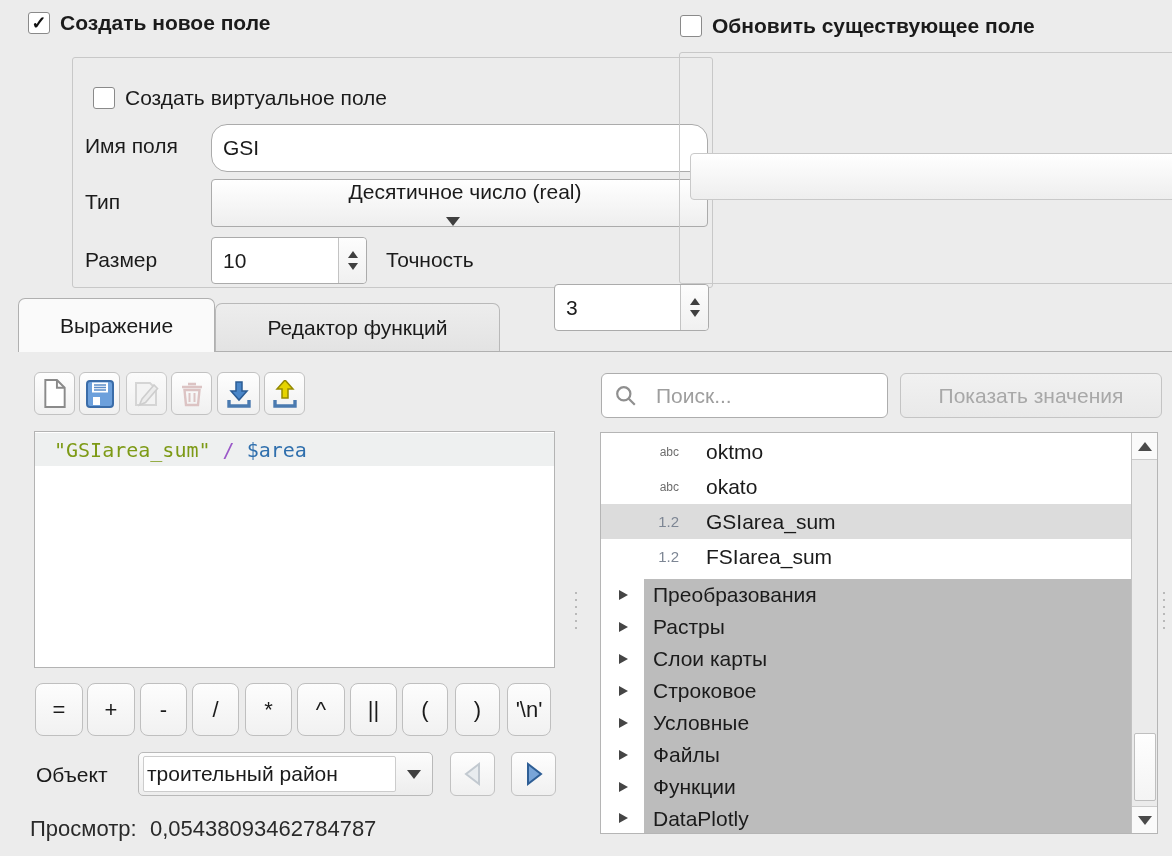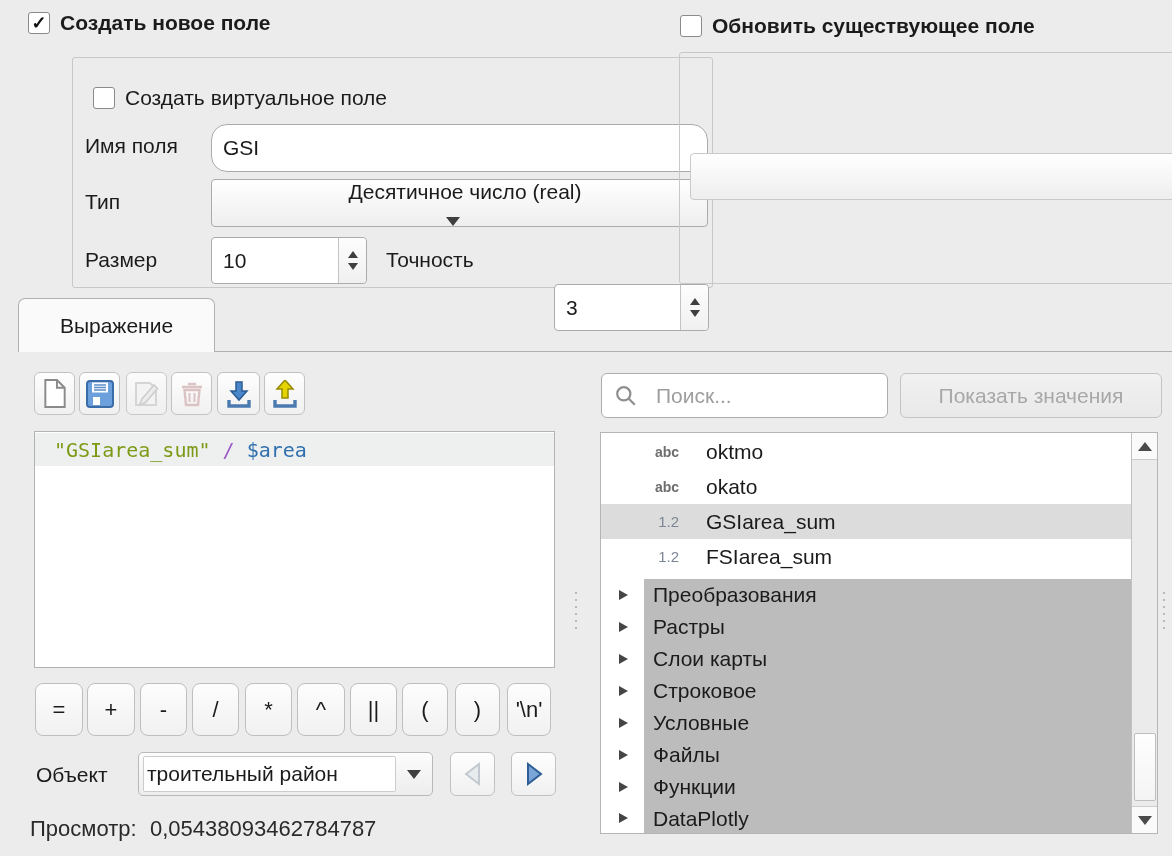"Редактор функций" div.abs { html: none -> <div> <span>Редактор функций</span> </div> }
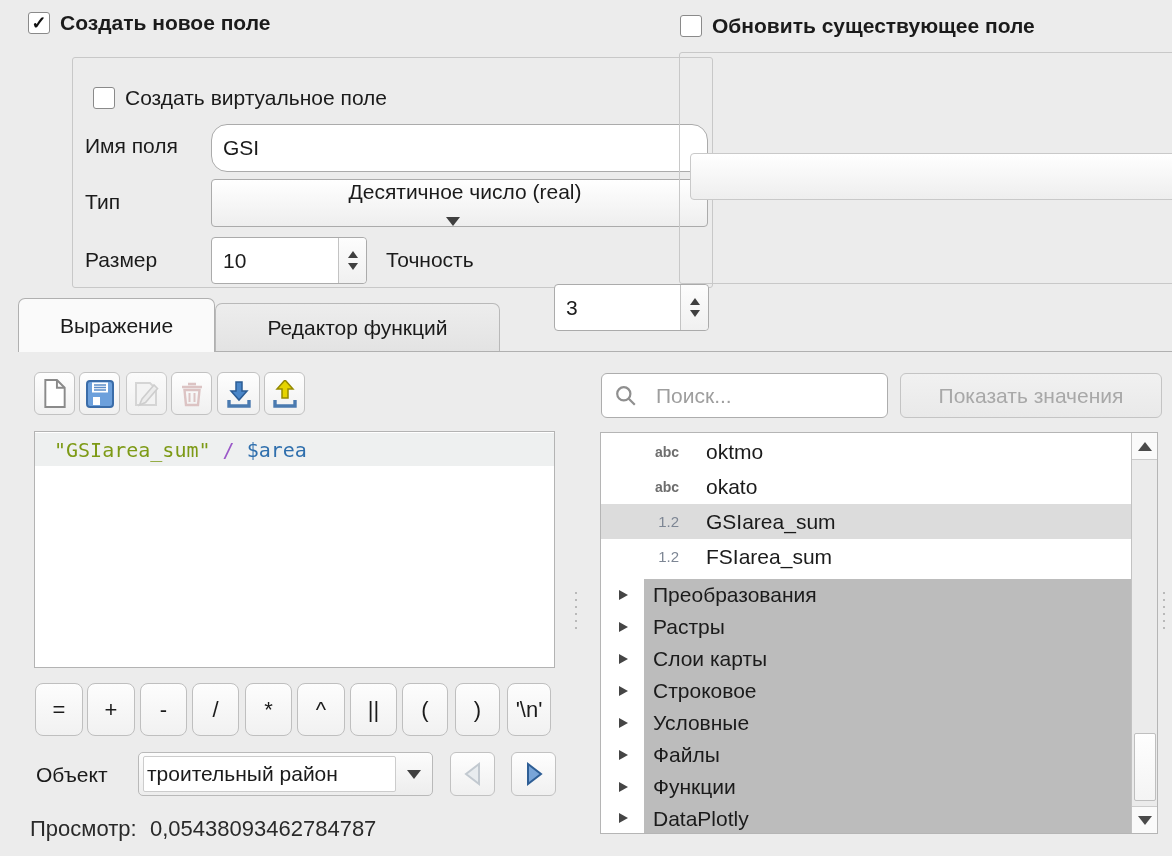"abc" .badge.abc { font-size: 14px -> 12px; font-weight: 700 -> 400 }
